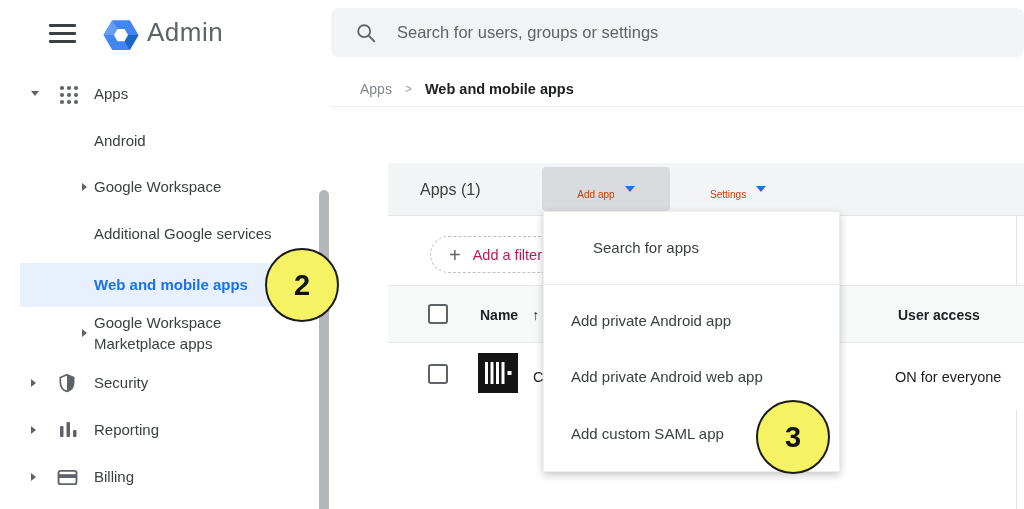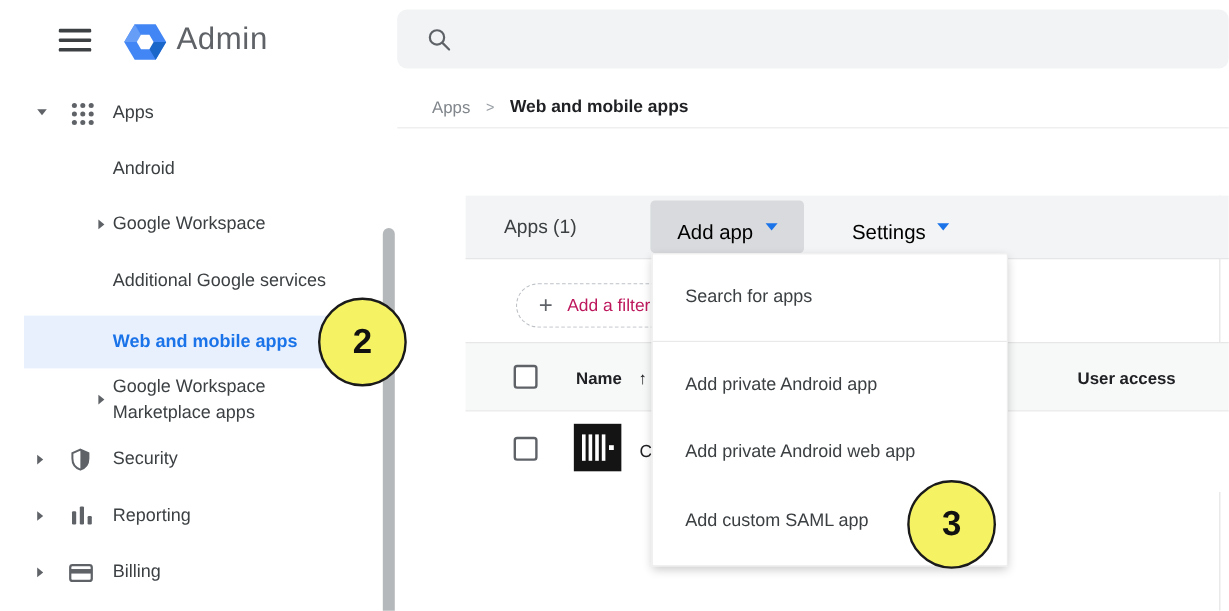"Search for users, groups or" span.search-placeholder { html: none -> <span>Search for users, groups or settings</span> }
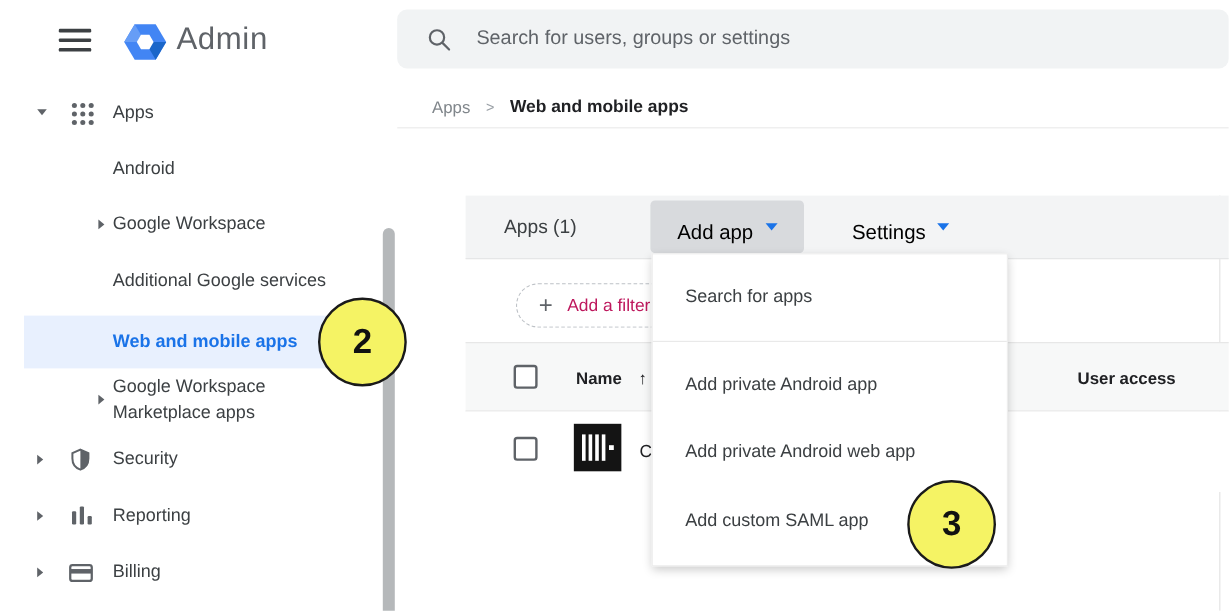"Add app" .btn-label { color: #000000 -> #c2410c; font-size: 17px -> 10px }
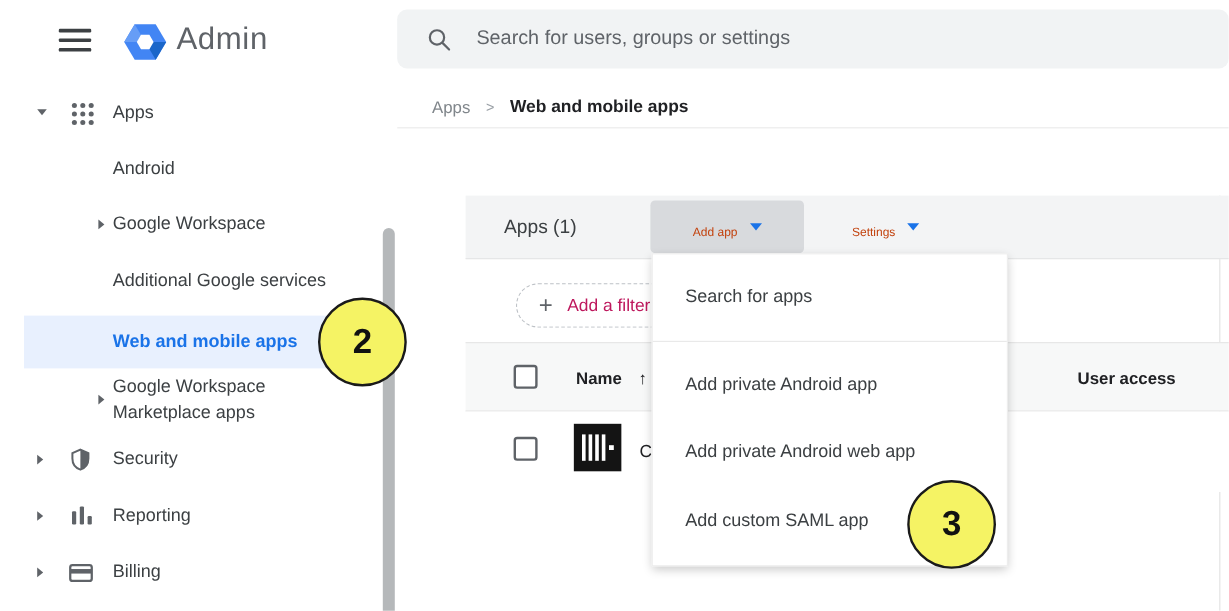"Search for apps" div.menu-item { margin-left: none -> 22px }
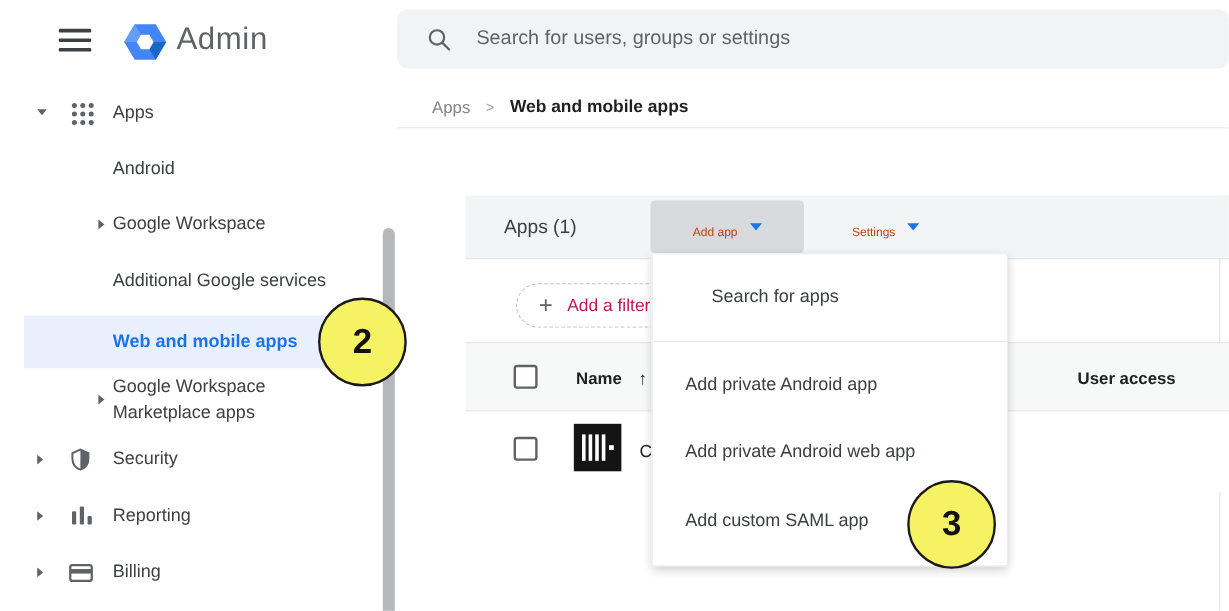"ON for everyone" div.abs { html: none -> <div>ON for everyone</div> }
